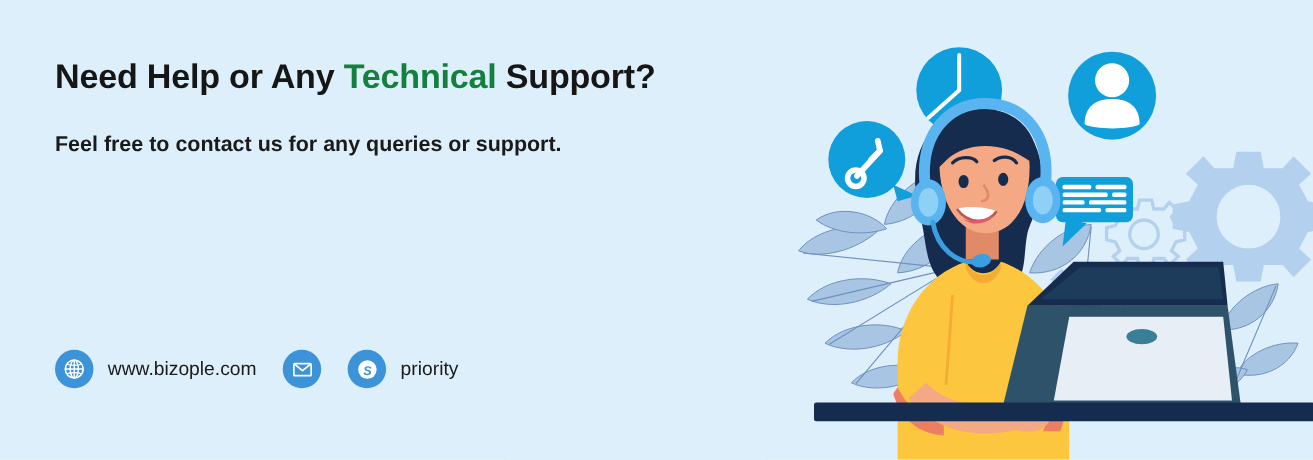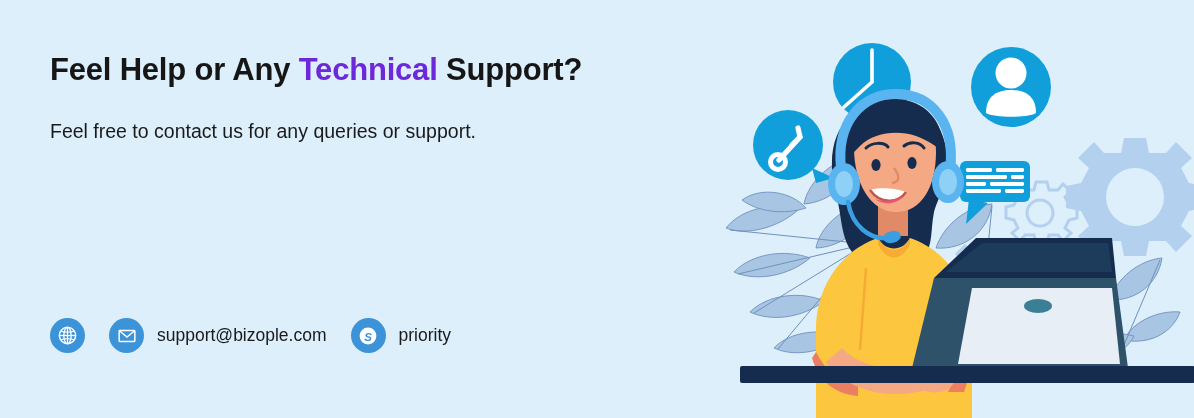"Feel Help or Any" span { text: Feel -> Need }
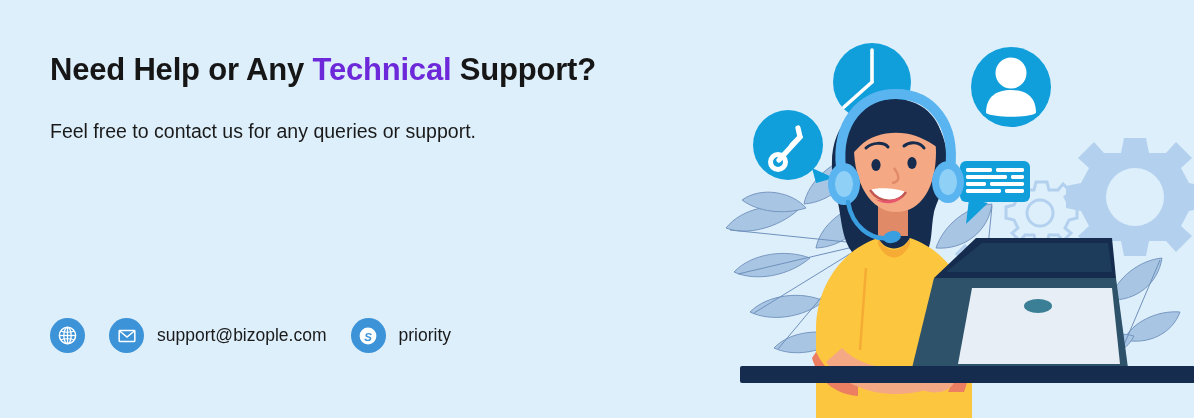"Technical" .headline .accent { color: #6d28d9 -> #15803d }
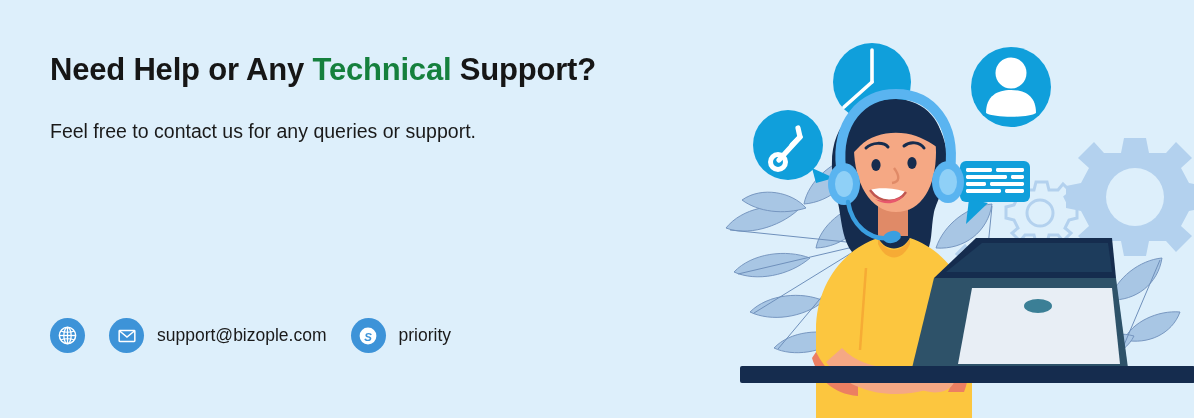"Feel free to contact us" .para2 { font-weight: none -> bold }
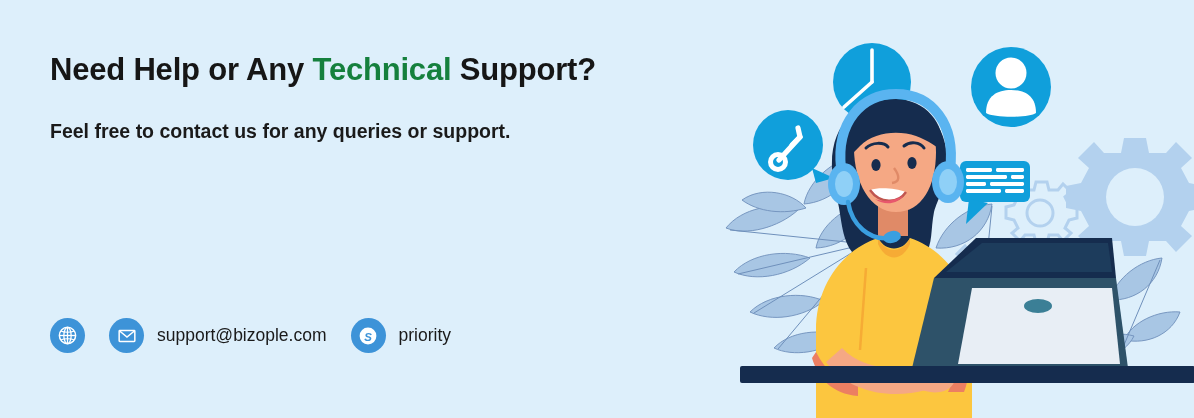"www.bizople.com" span.label { html: none -> <span>www.bizople.com</span> }
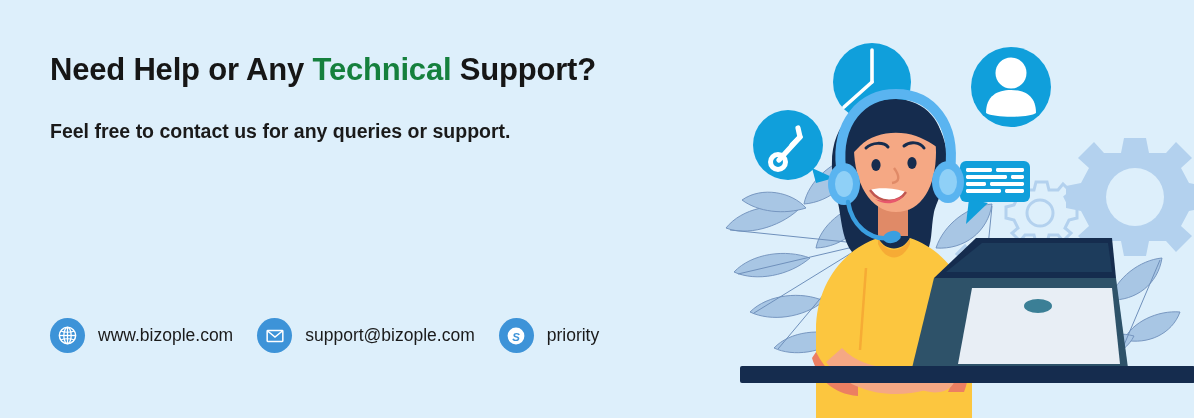"support@bizople.com" span.label { html: <span>support@bizople.com</span> -> none }
